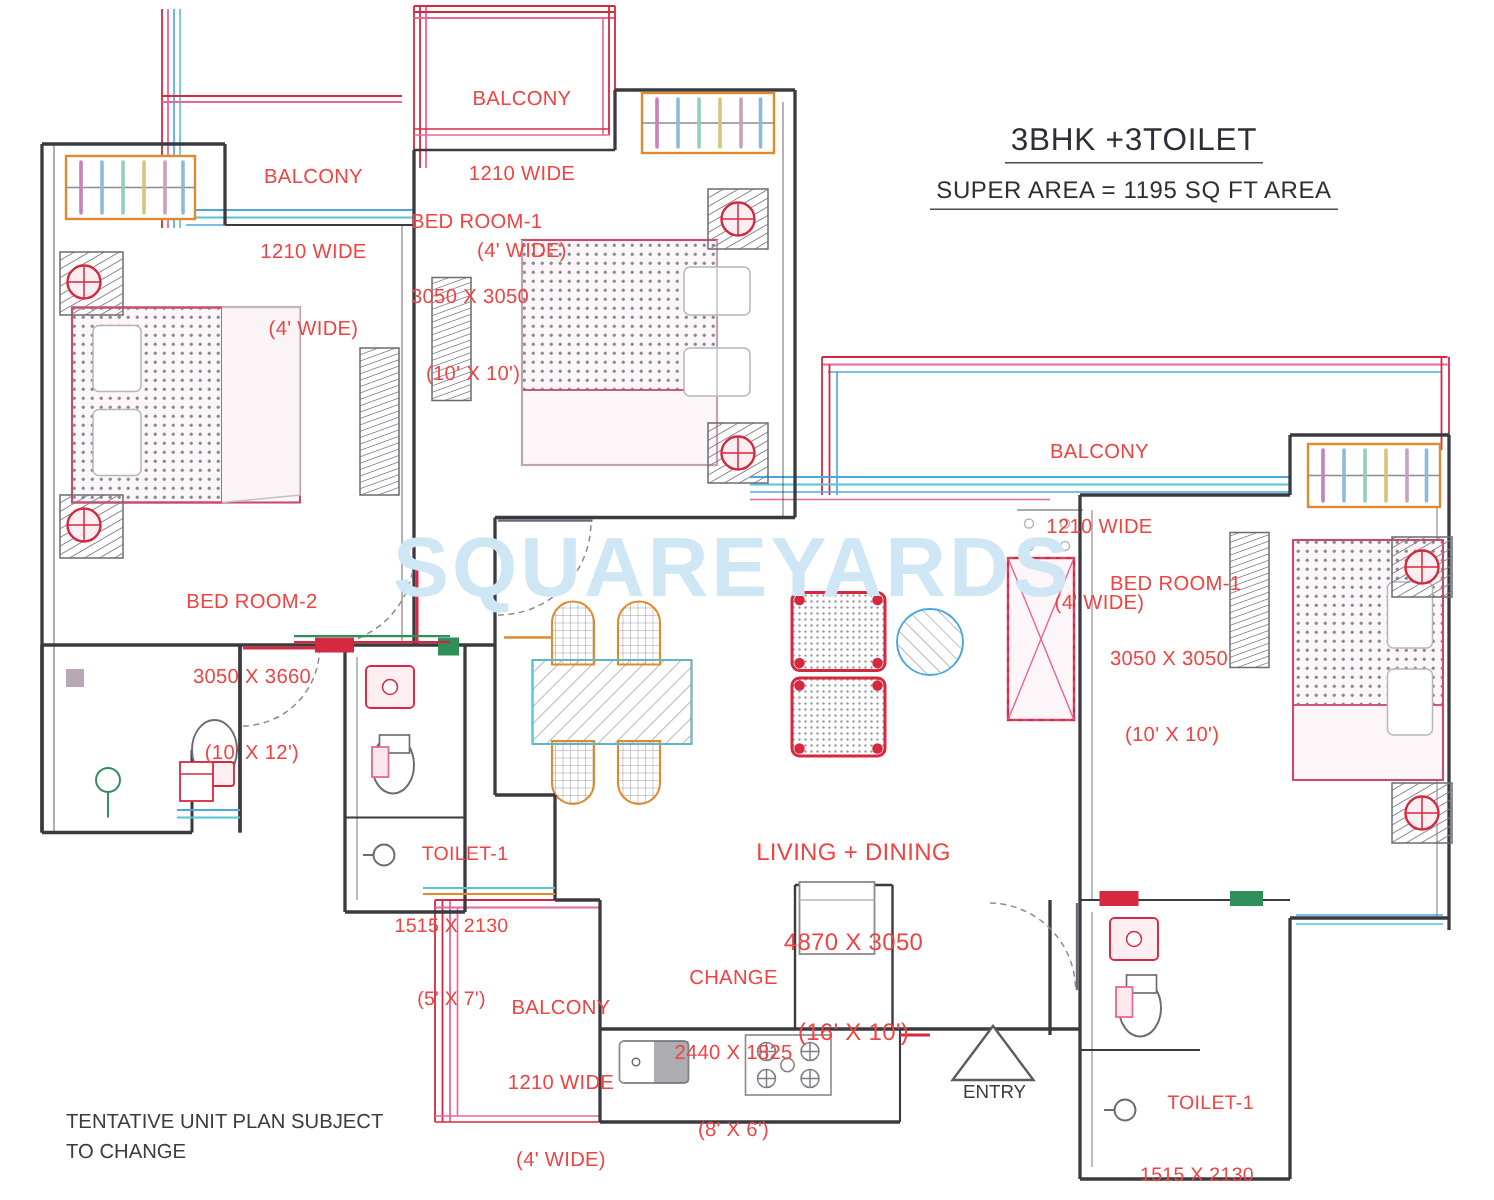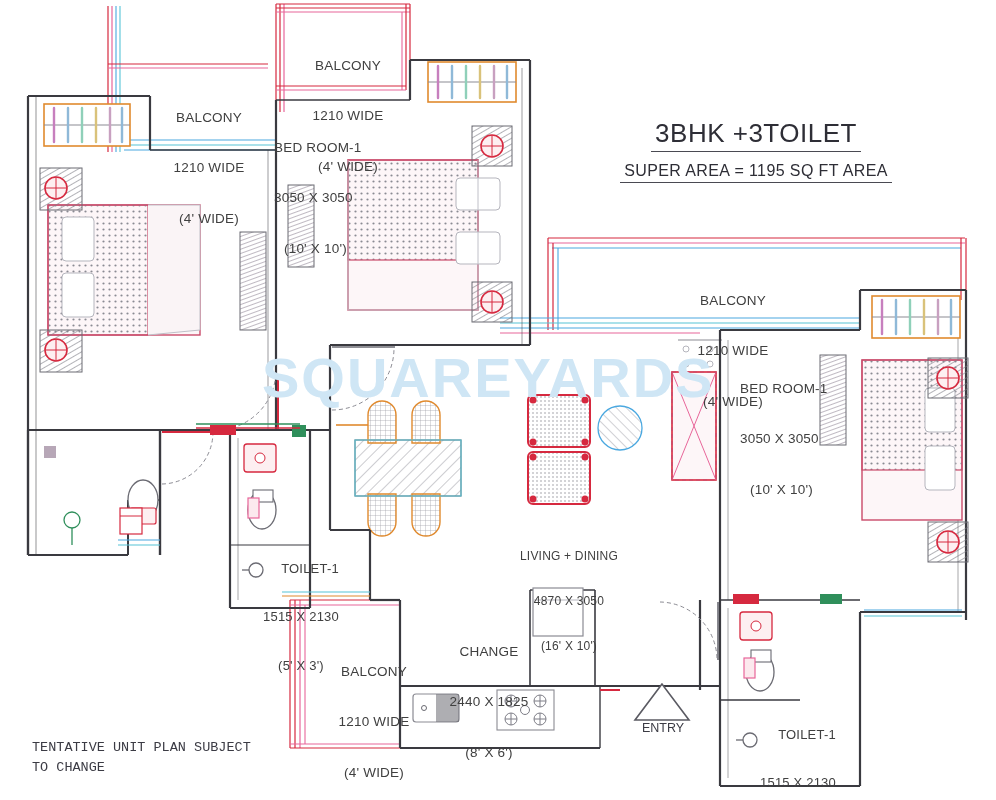"BALCONY" .lbl { color: #404040 -> #ef4444 }
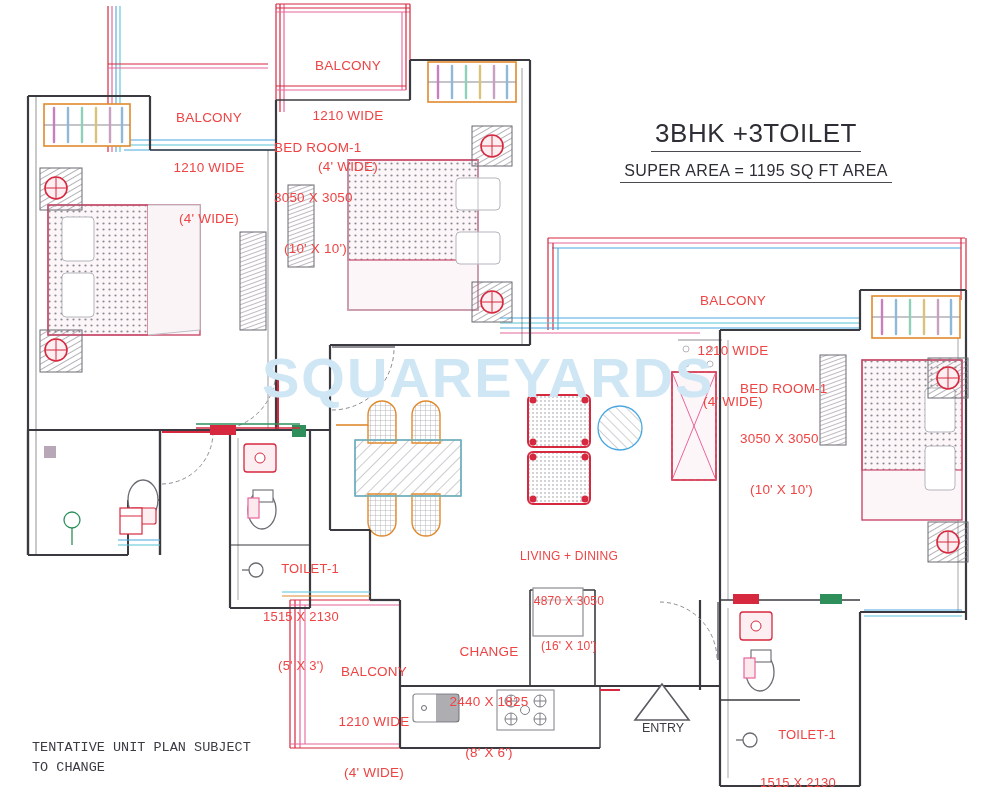"3BHK +3TOILET" .title-main { font-size: 26px -> 21px; margin-top: 36px -> none }
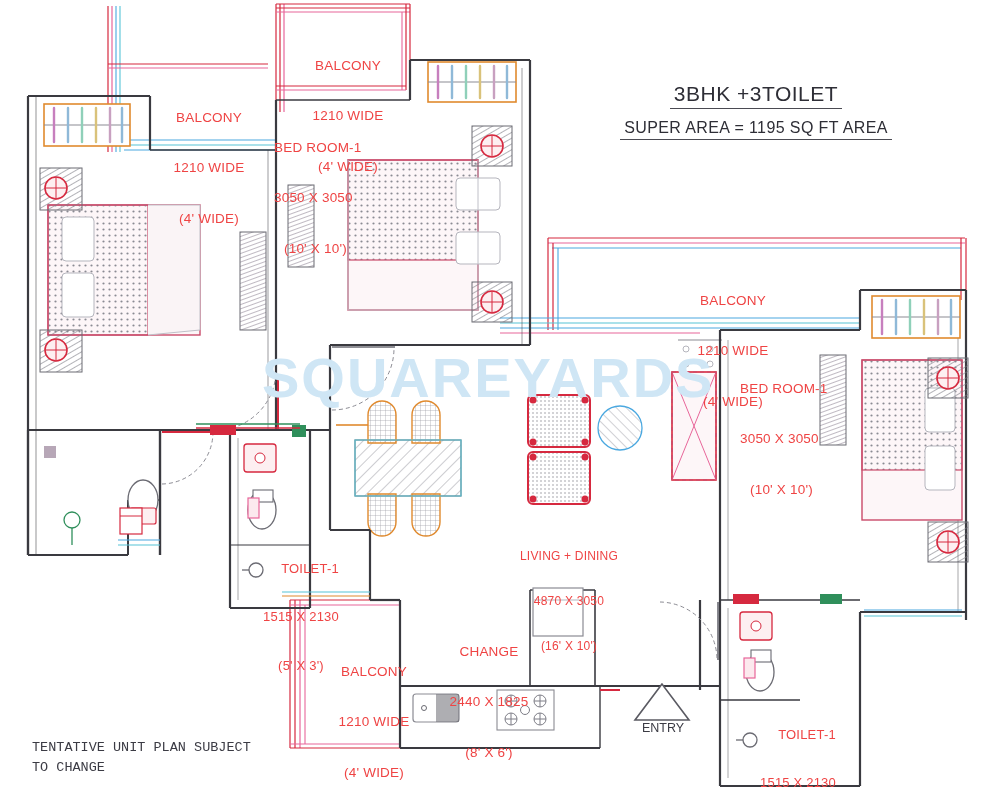"BED ROOM-2" div.lbl { html: none -> <div> <span>BED ROOM-2</span> <span>3050 X 3660</span> <span>(10' X 12')</span> </div> }
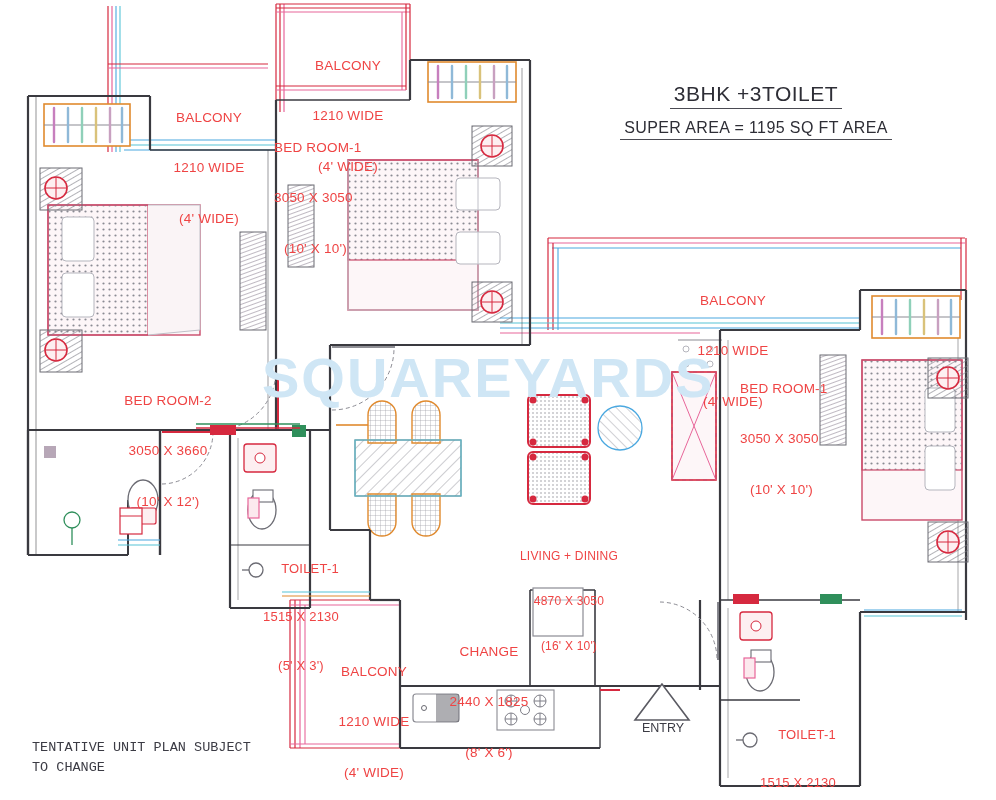"LIVING + DINING" div.lbl { font-size: 12px -> 16px }
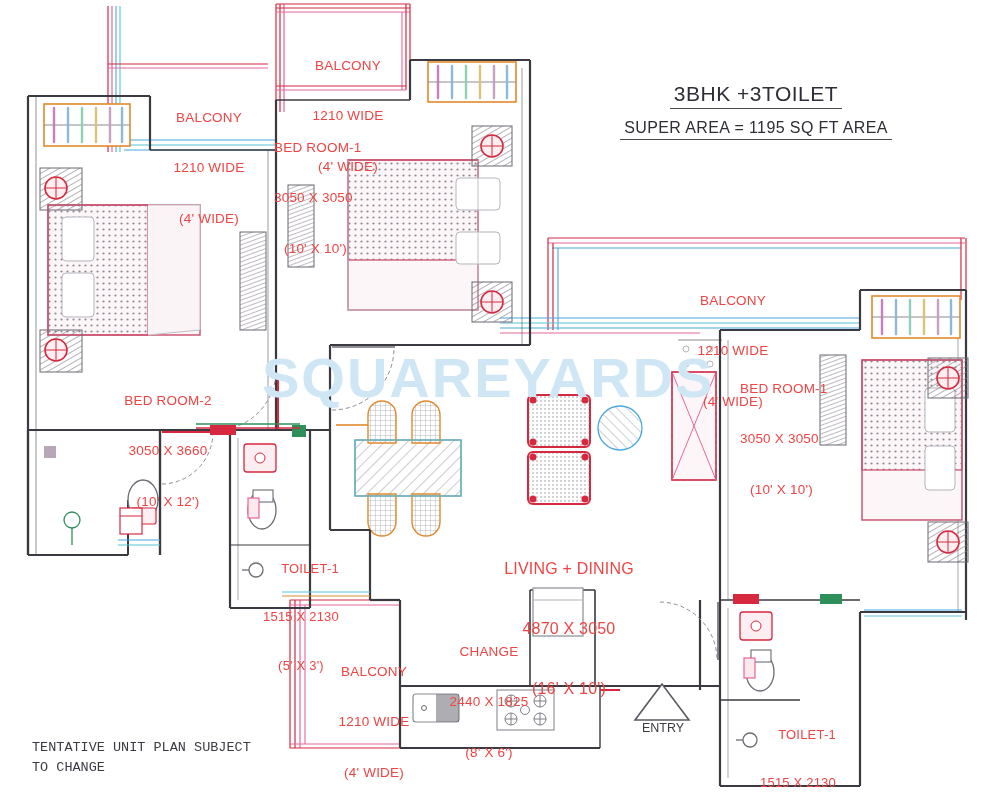"(5' X 3')" span.l1 { text: 3' -> 7' }
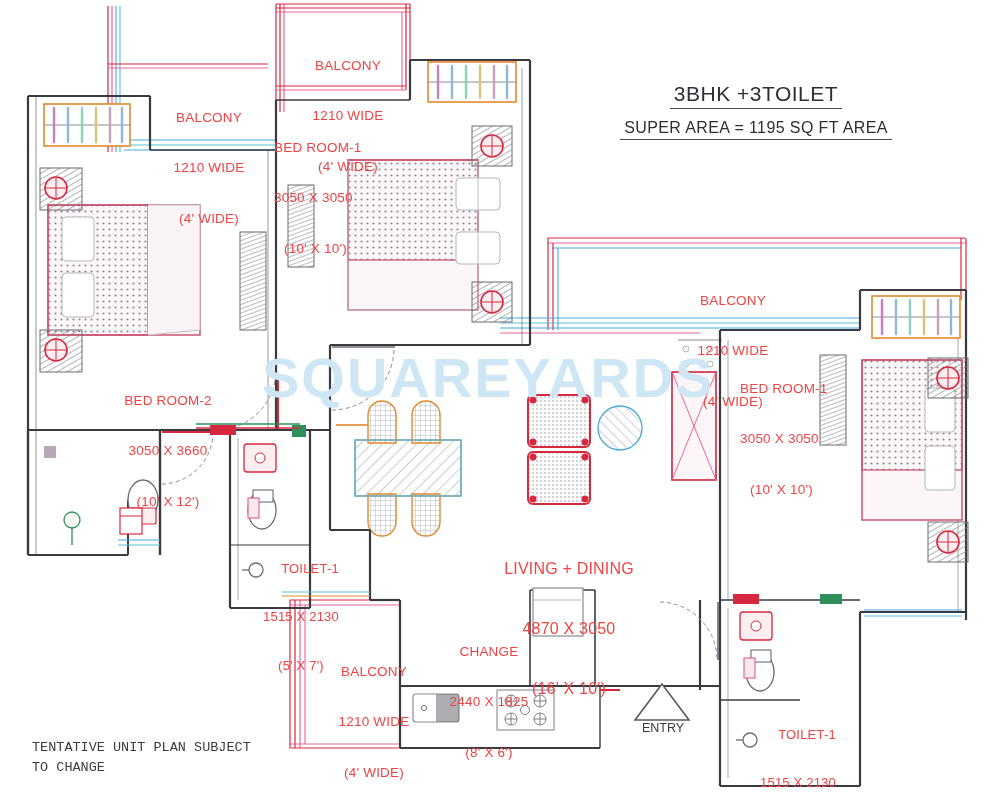"TENTATIVE UNIT PLAN SUBJECT" div.note { font-family: Liberation Mono, monospace -> none; left: 32px -> 44px }
